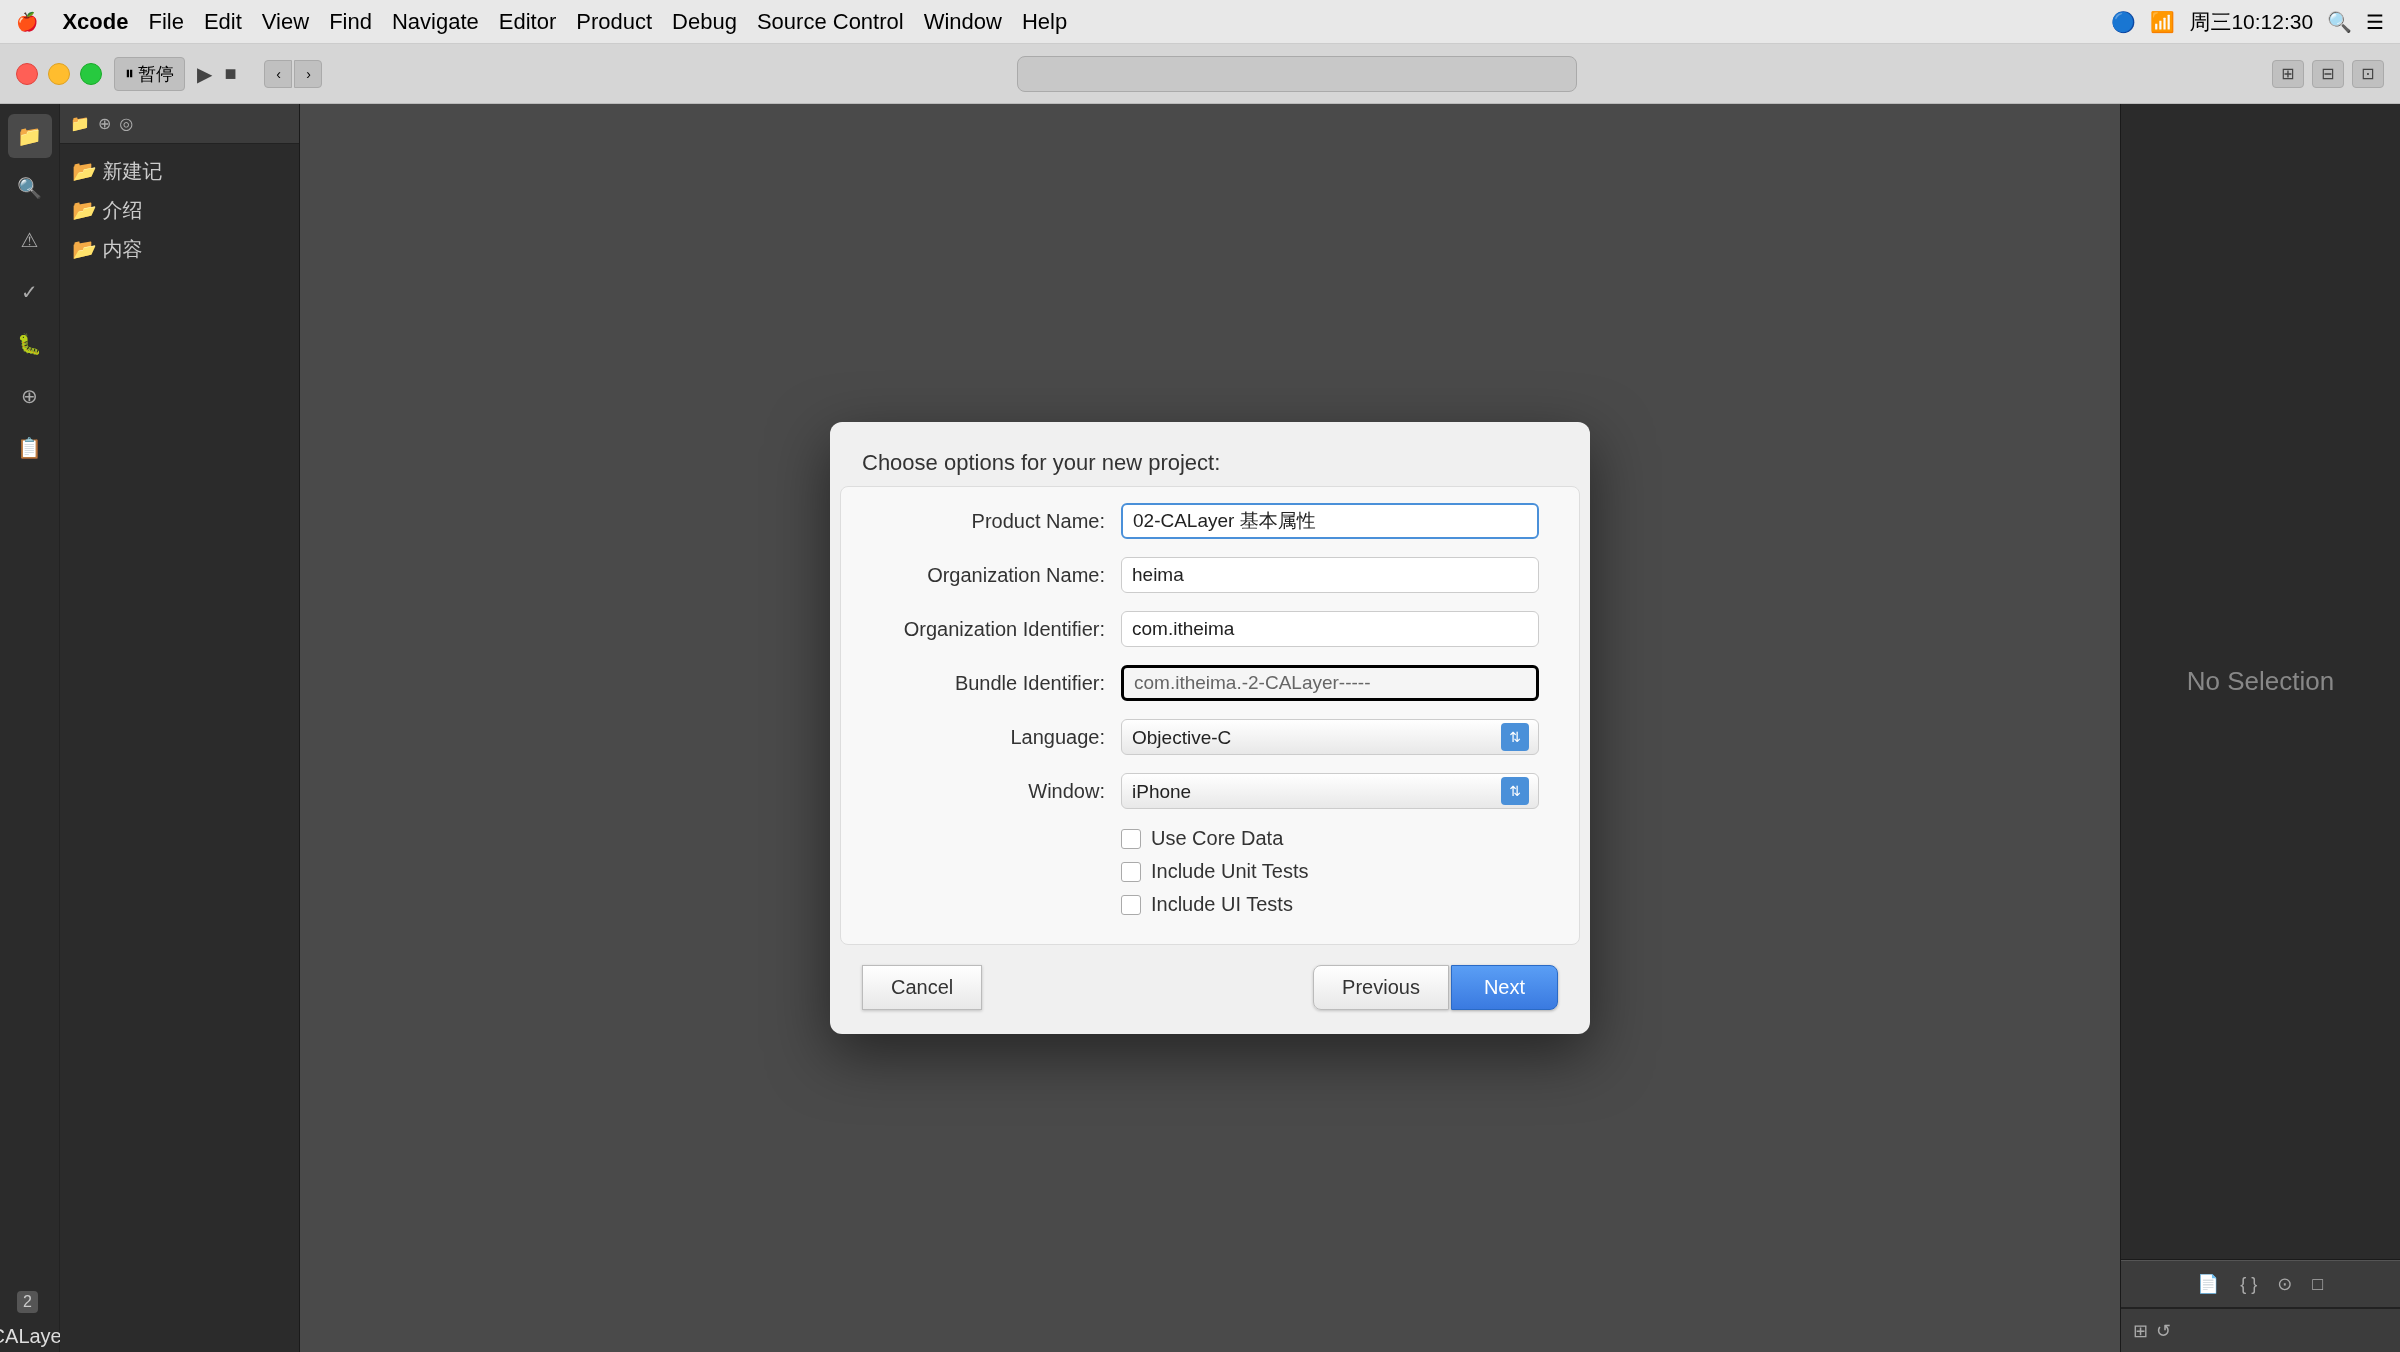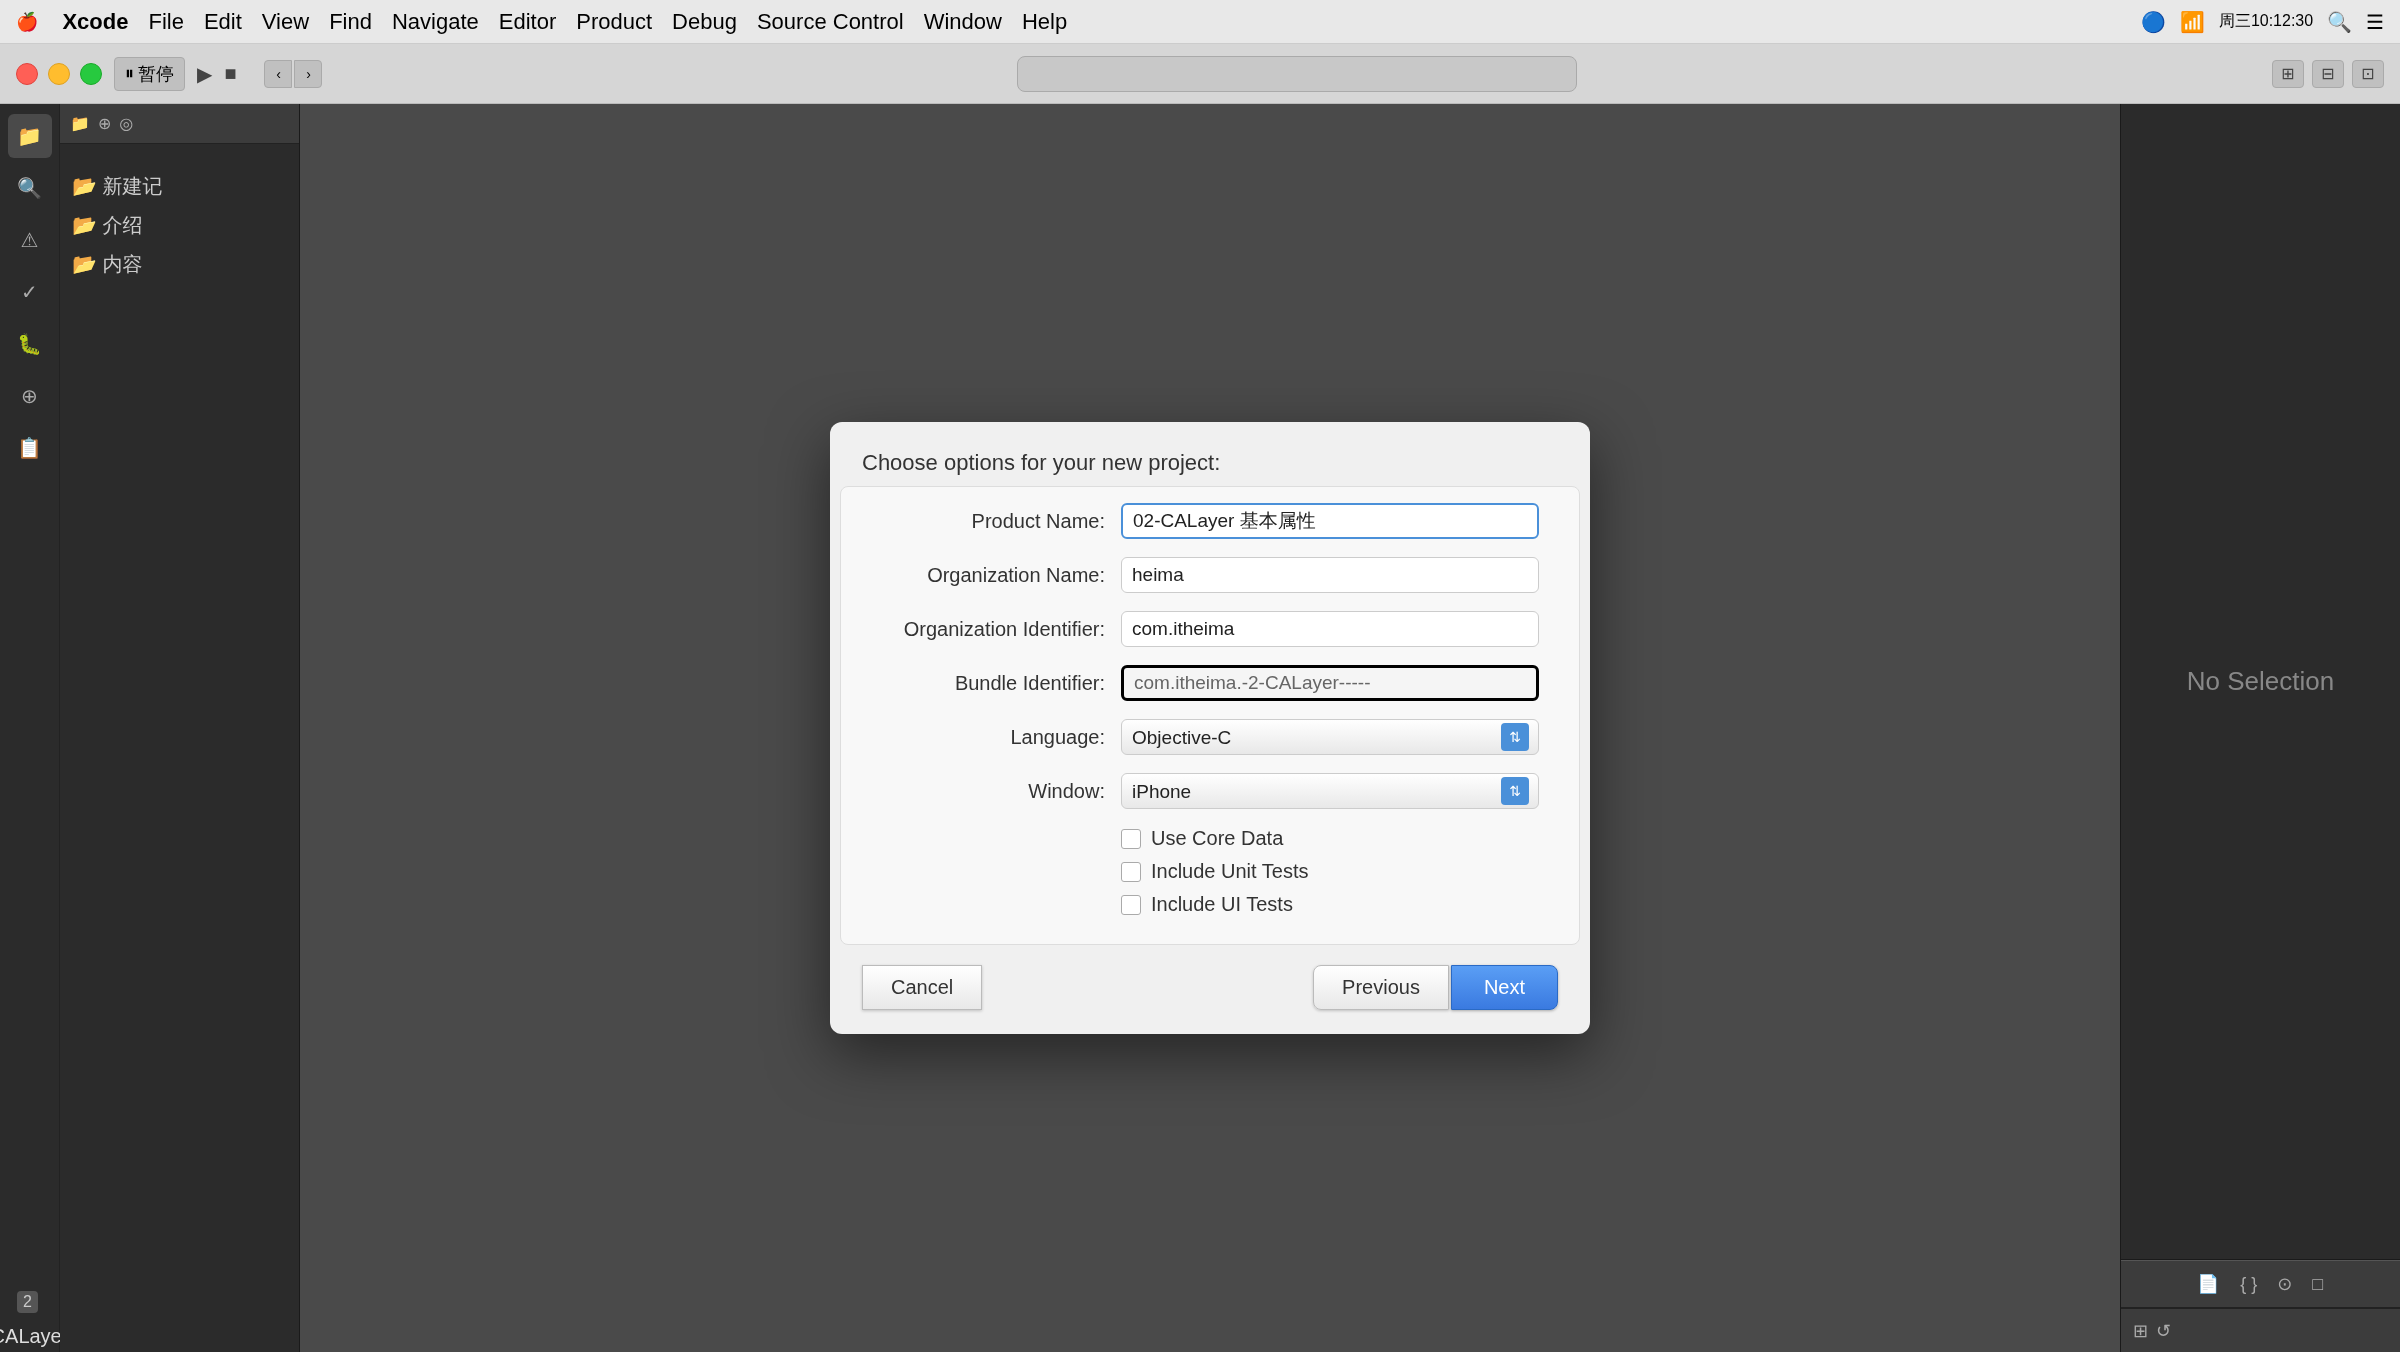"周三10:12:30" .menu-bar-time { font-size: 16px -> 21px }
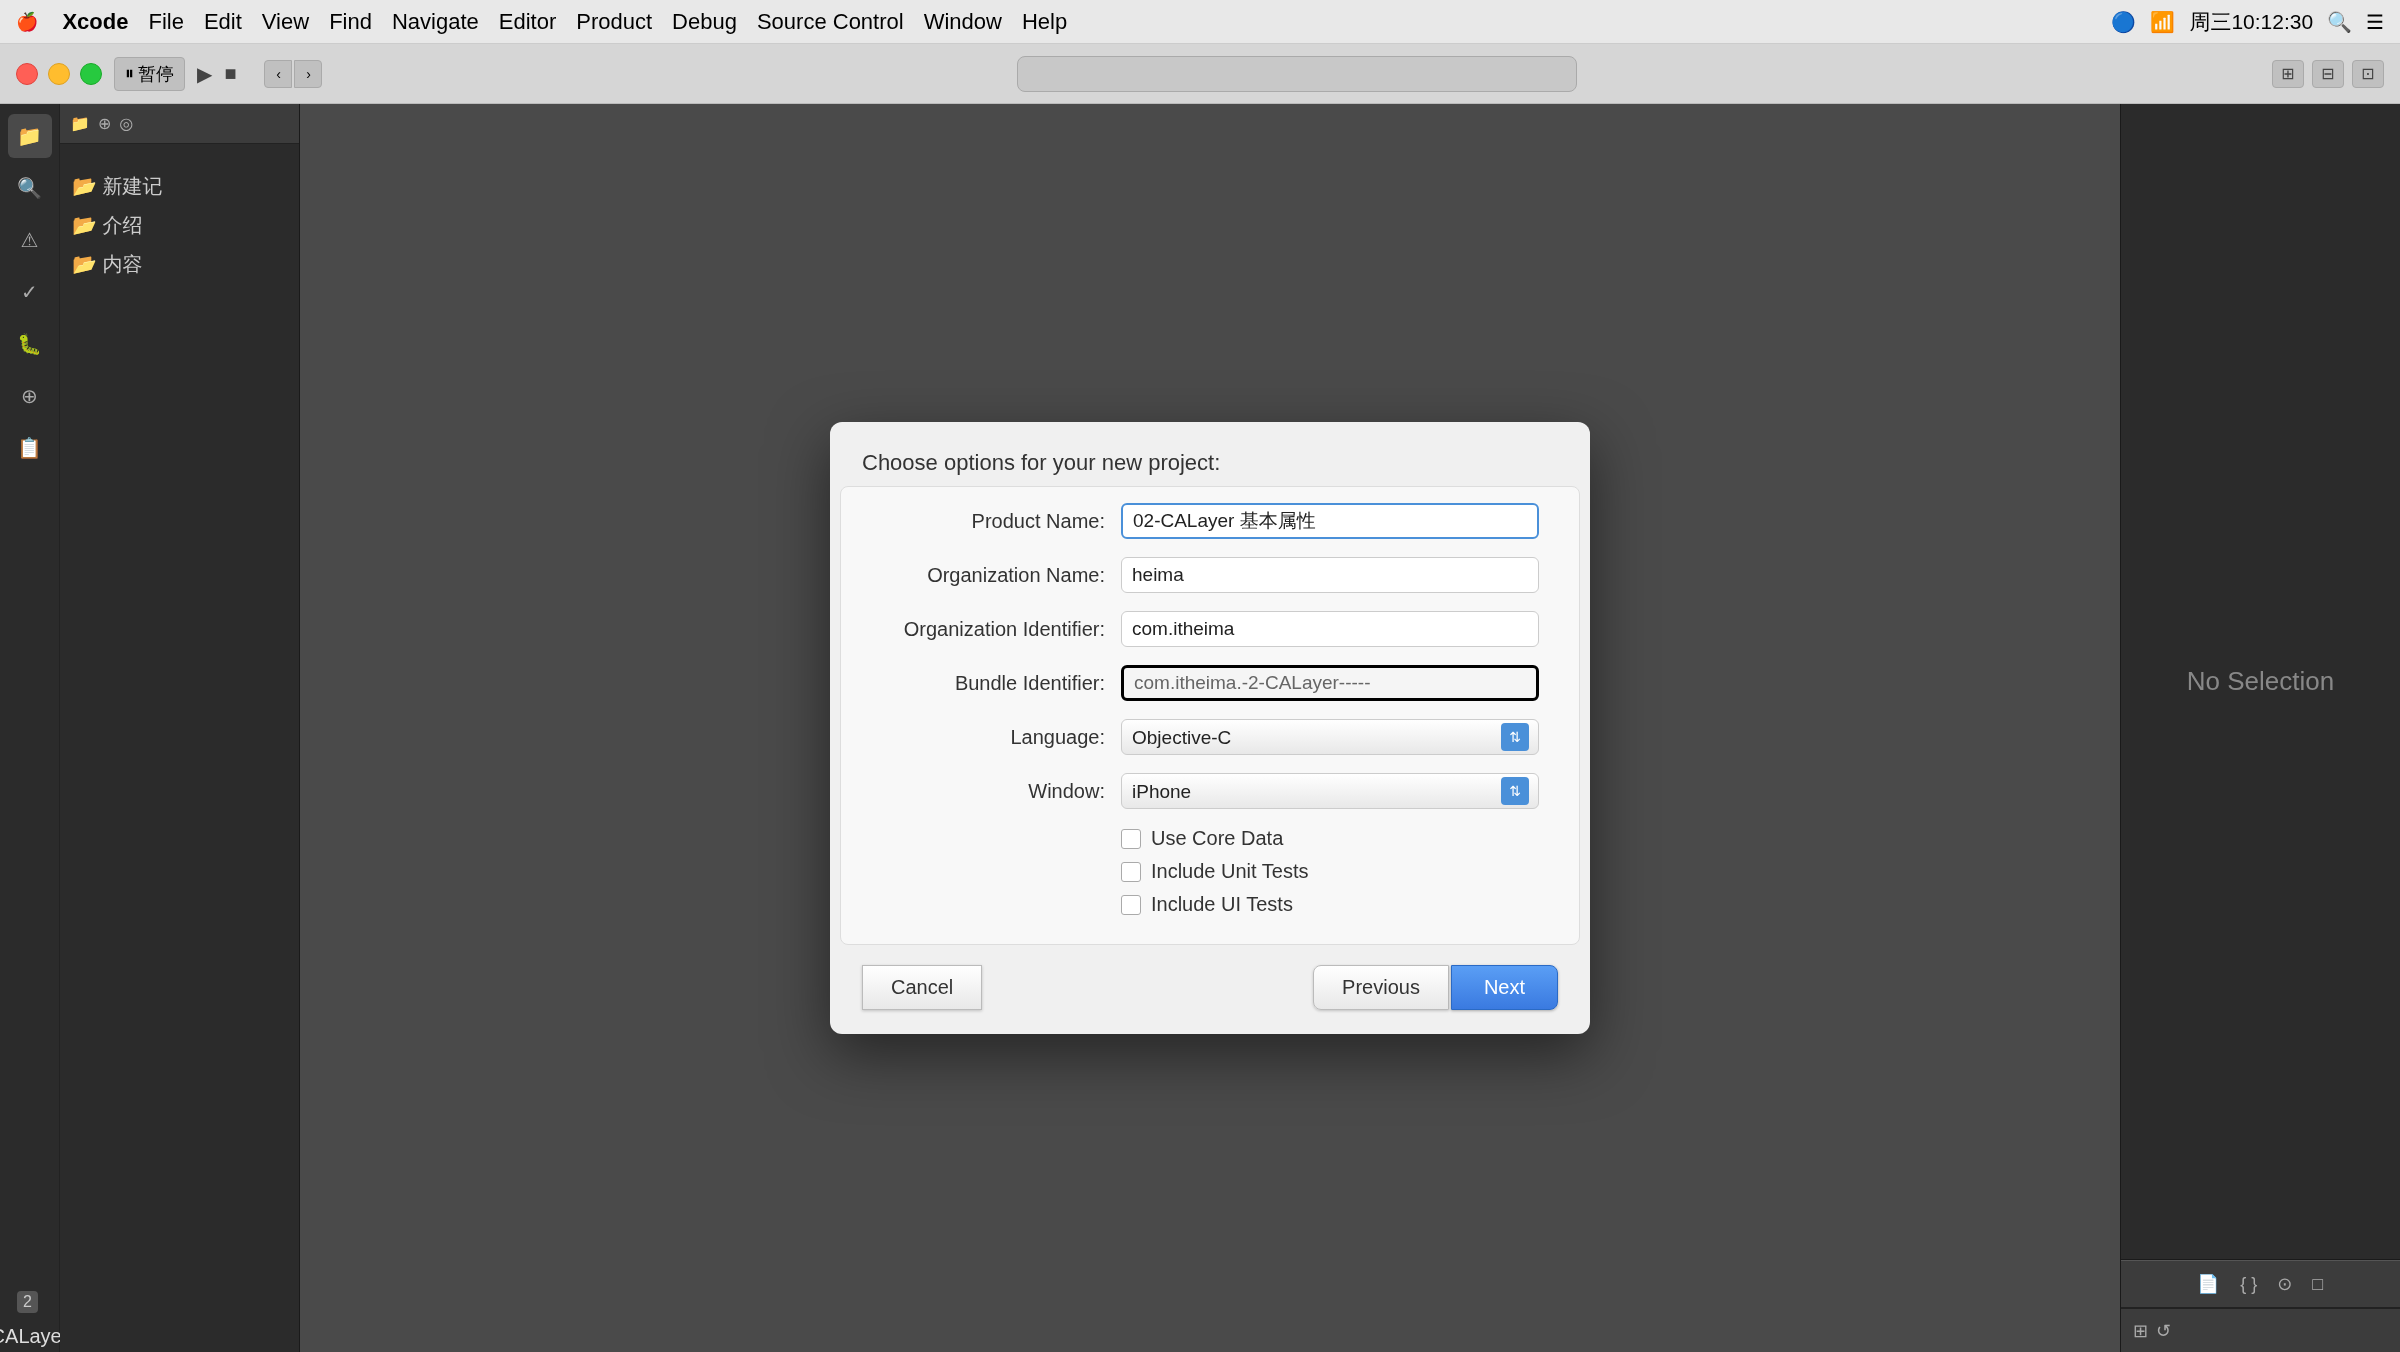"📂 新建记" div { padding: 23px 0 -> 8px 0 }
